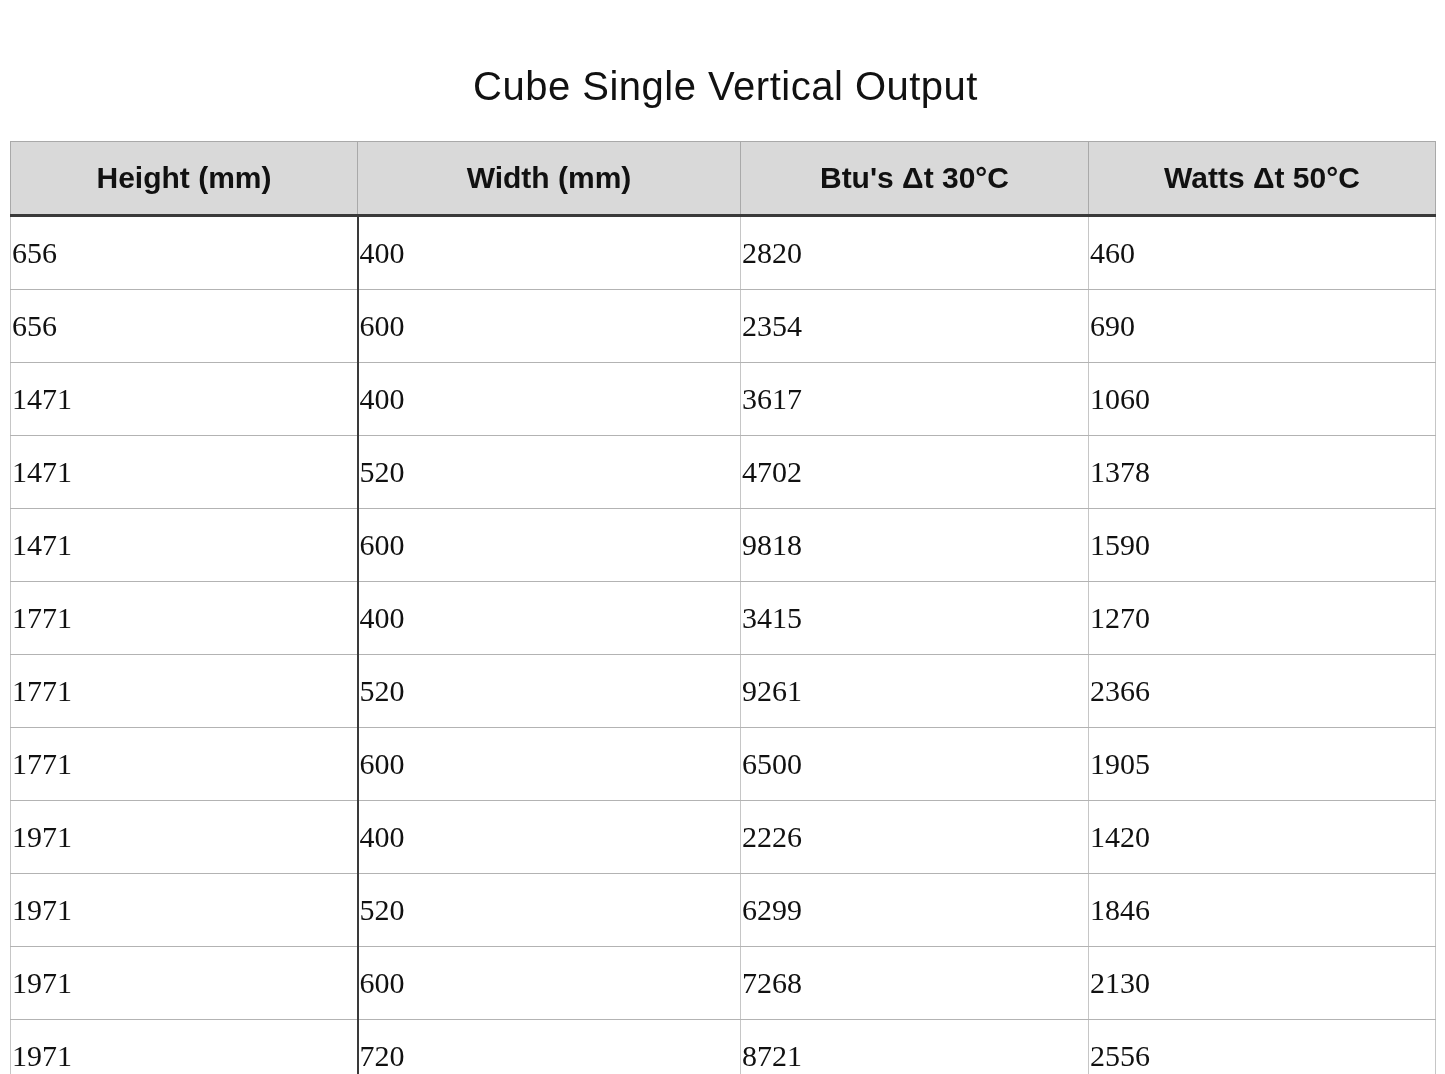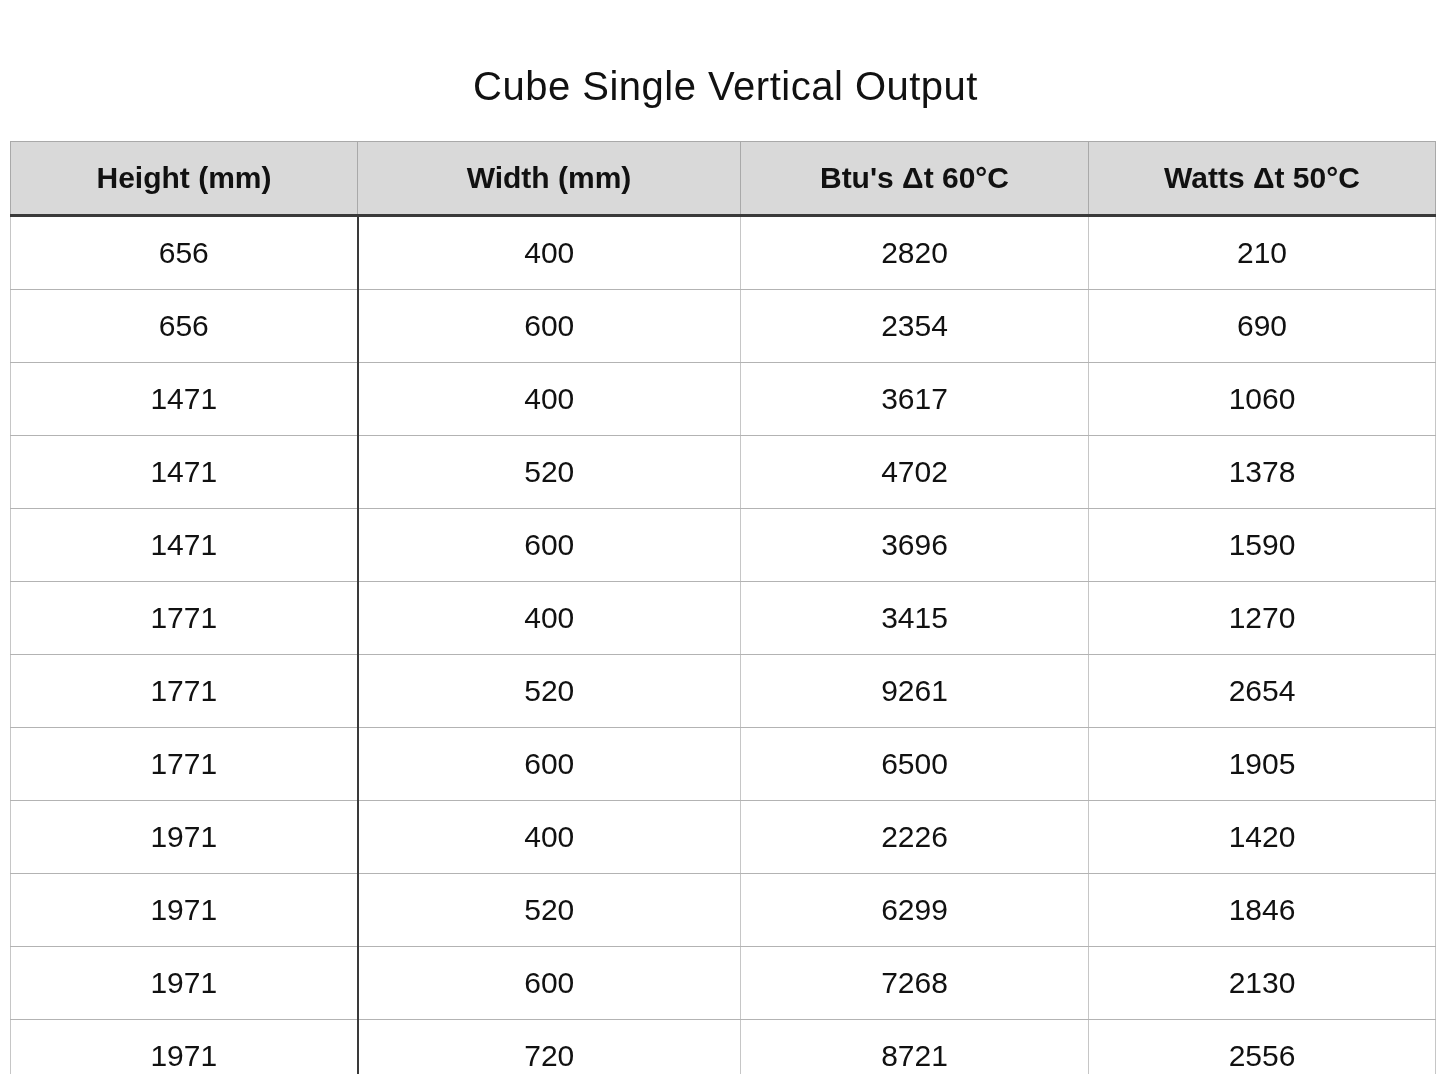"Btu's Δt 60°C" th { text: 60 -> 30 }
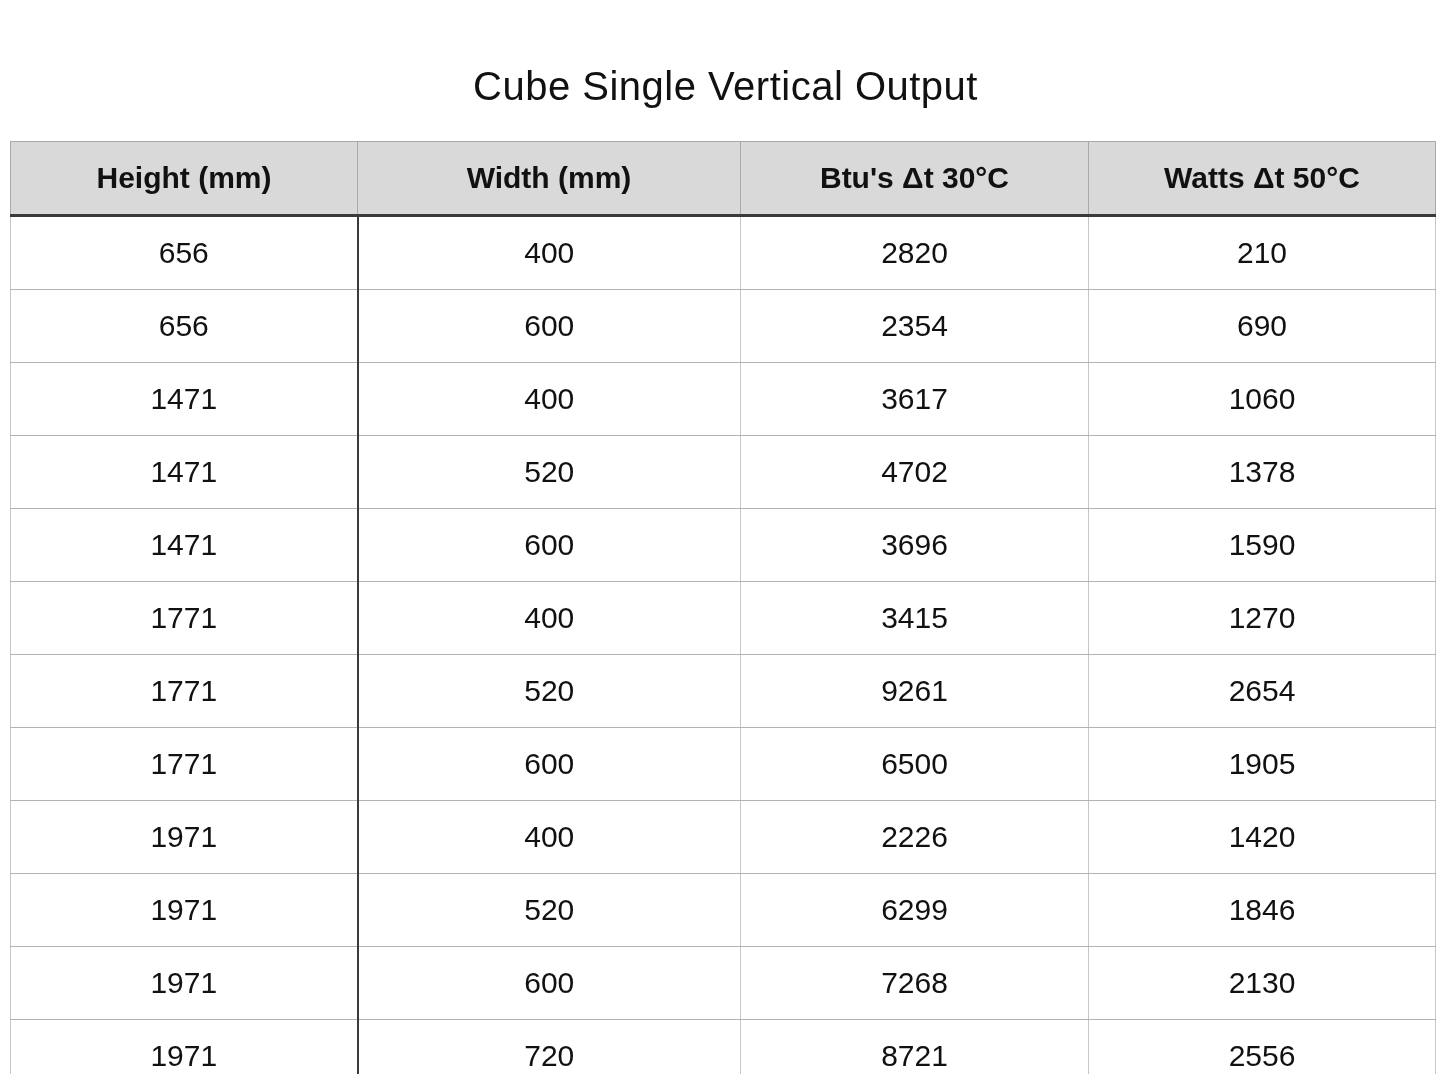"656" .output-table td { font-family: none -> Liberation Serif, serif; text-align: center -> none }
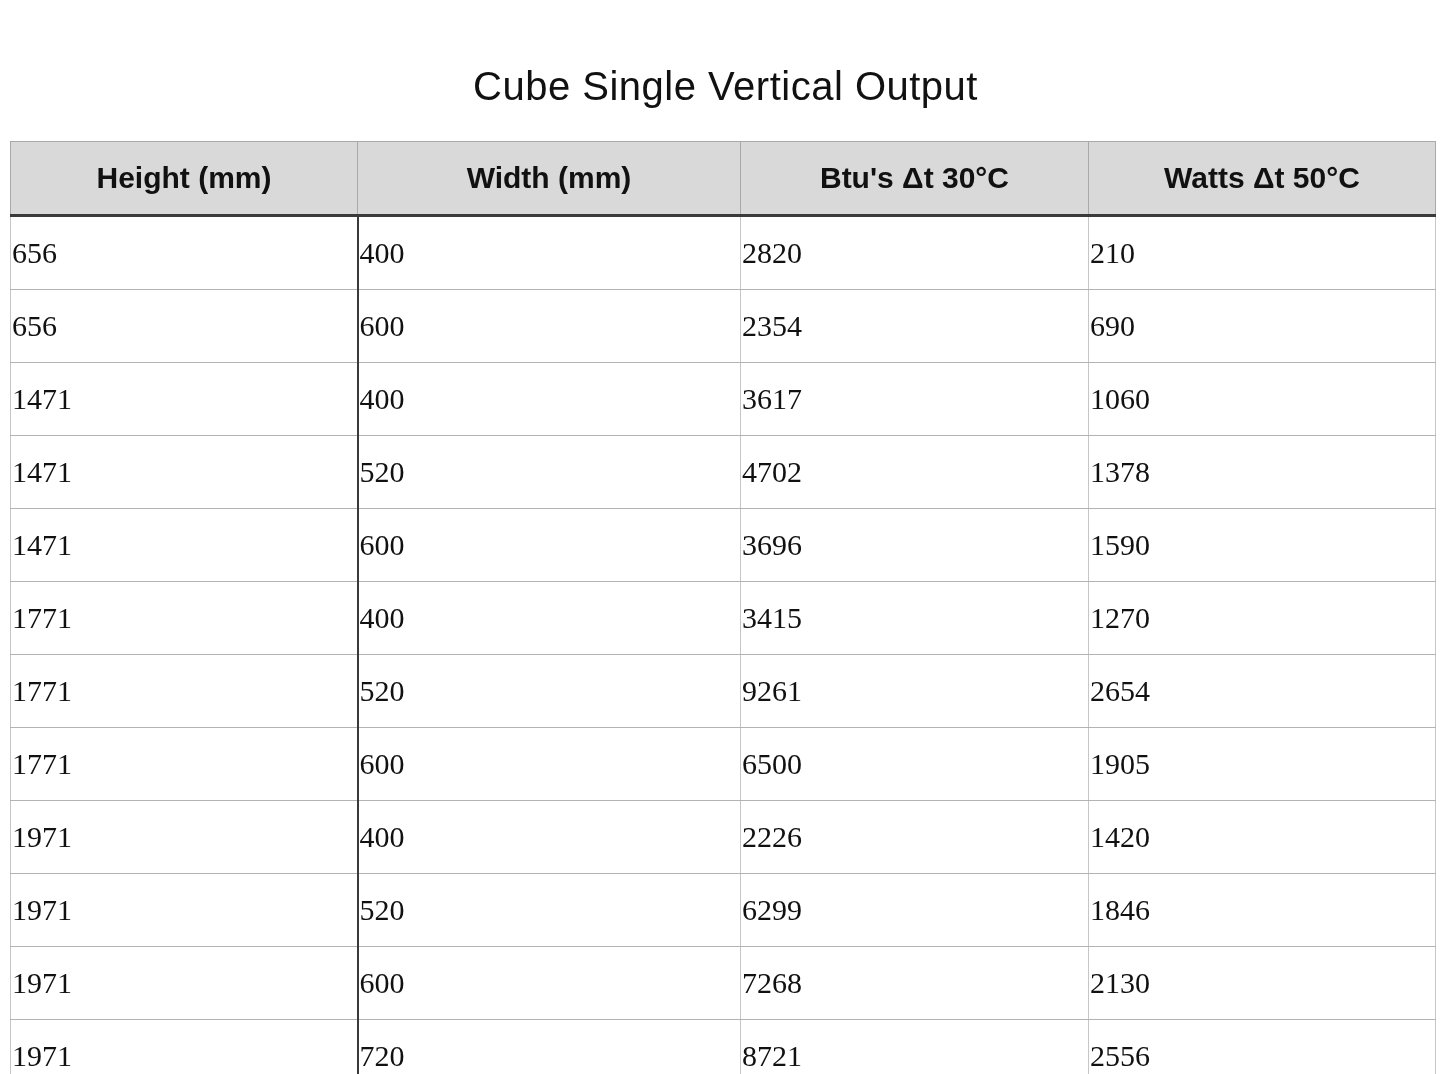"210" td { text: 210 -> 460 }
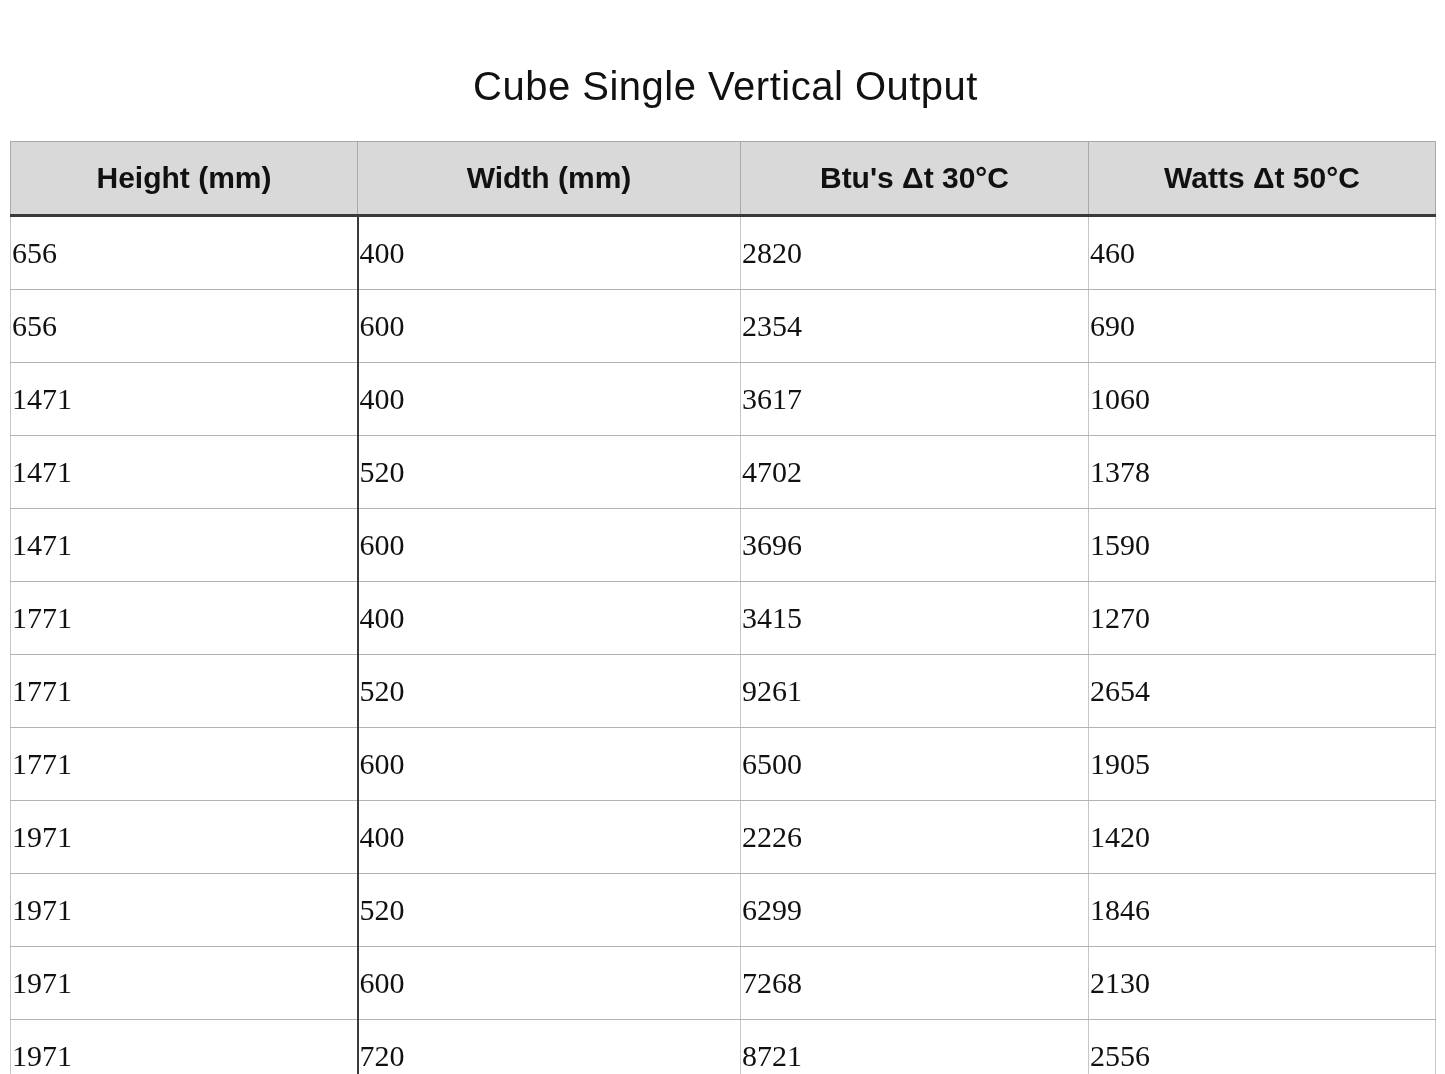"3696" td { text: 3696 -> 9818 }
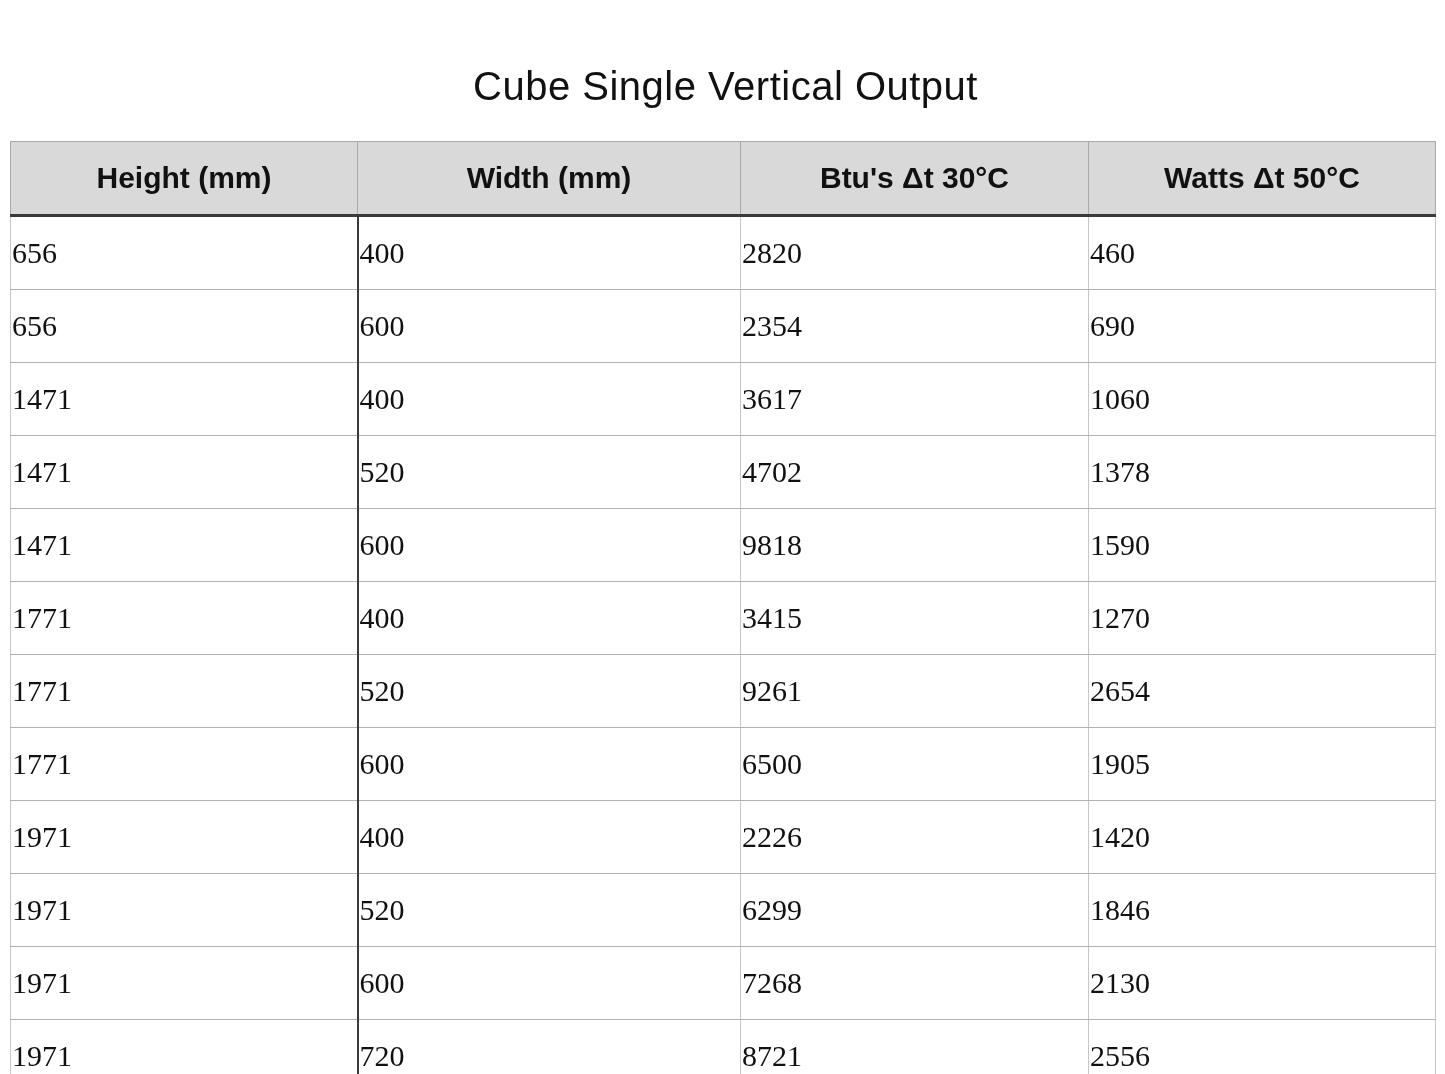"2654" td { text: 2654 -> 2366 }
